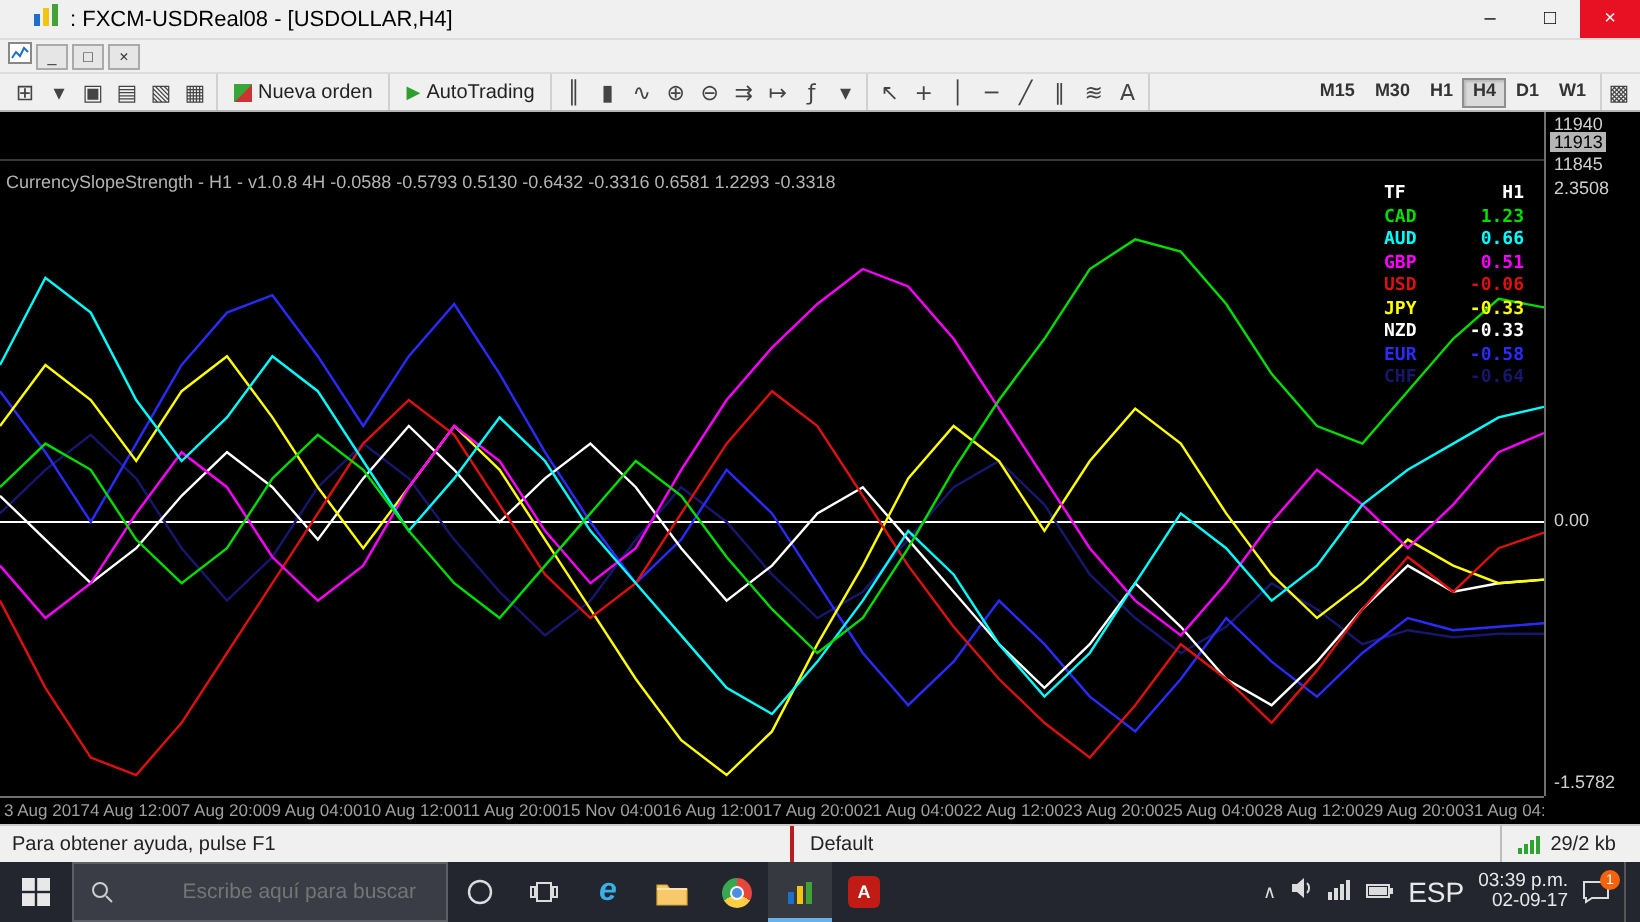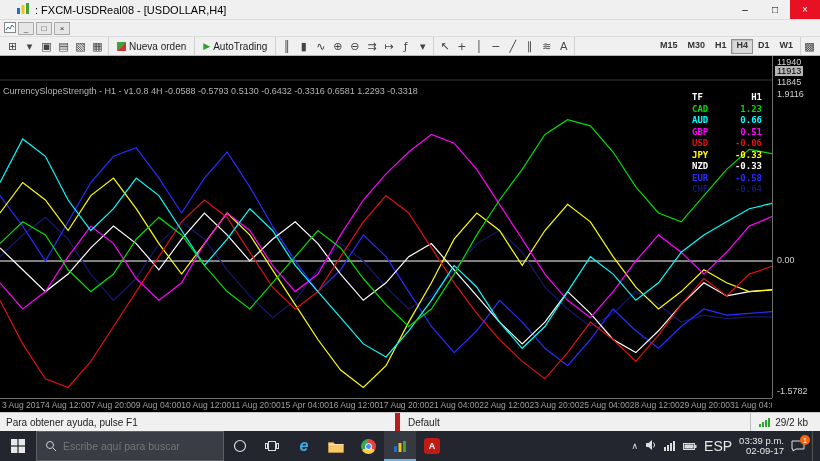"1.9116" span.pl { text: 1.9116 -> 2.3508 }
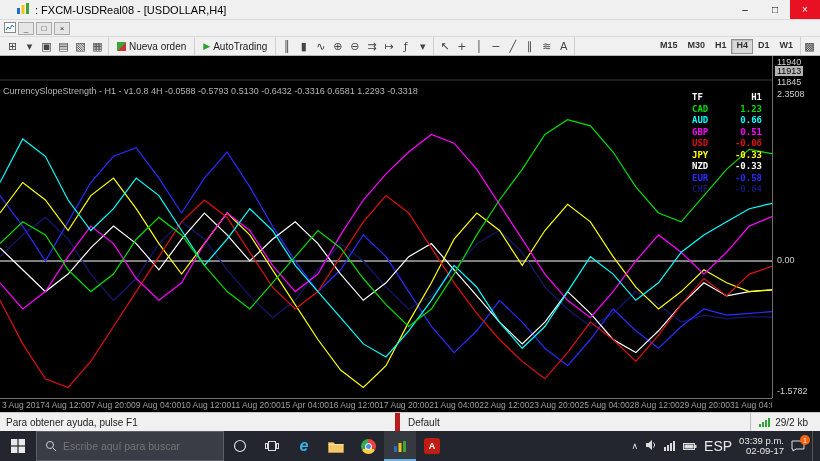"15 Apr 04:00" span { text: Apr -> Nov }
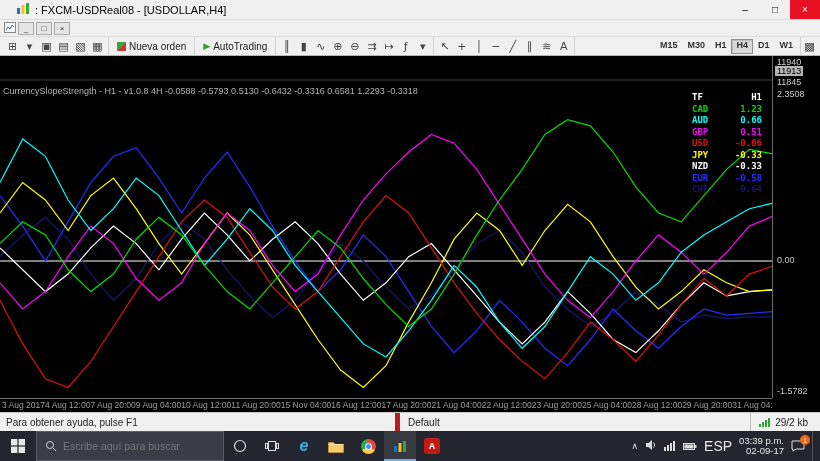"Default" .sb-cell { border-left: 5px solid #b91c1c -> 2px solid #b91c1c }
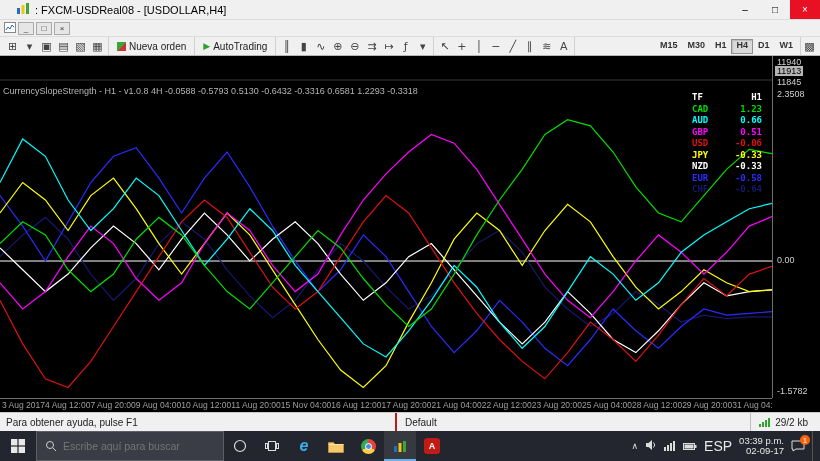"Escribe aquí para buscar" .search input { text-align: none -> right }
